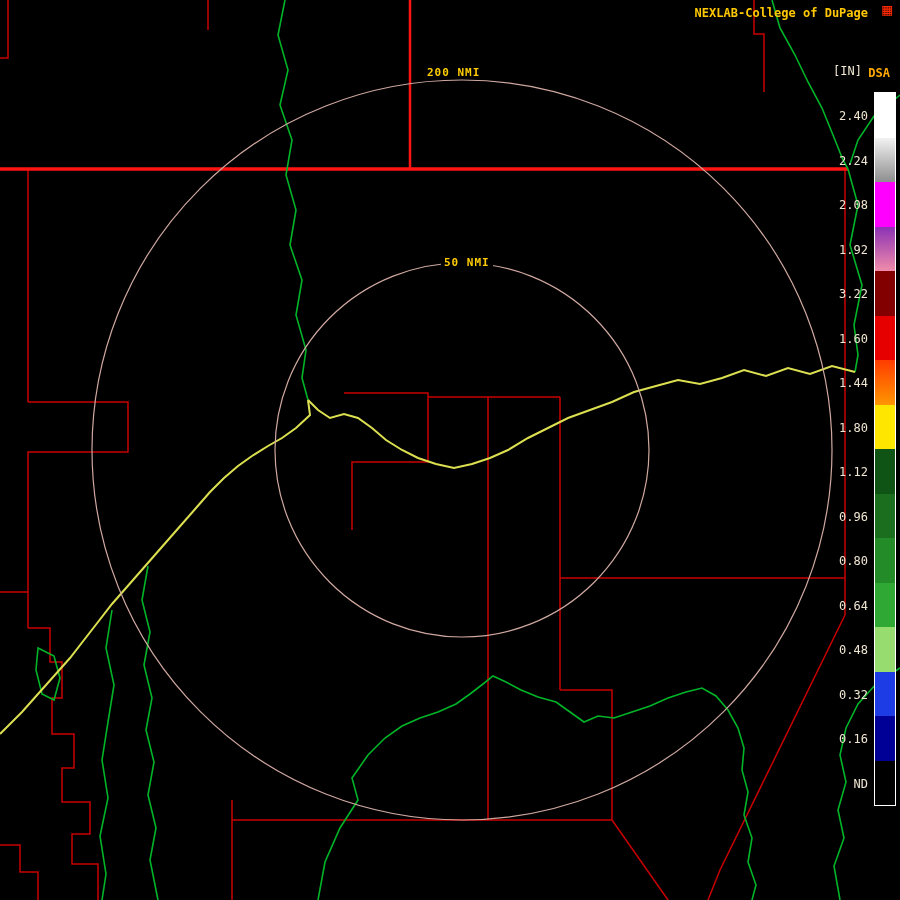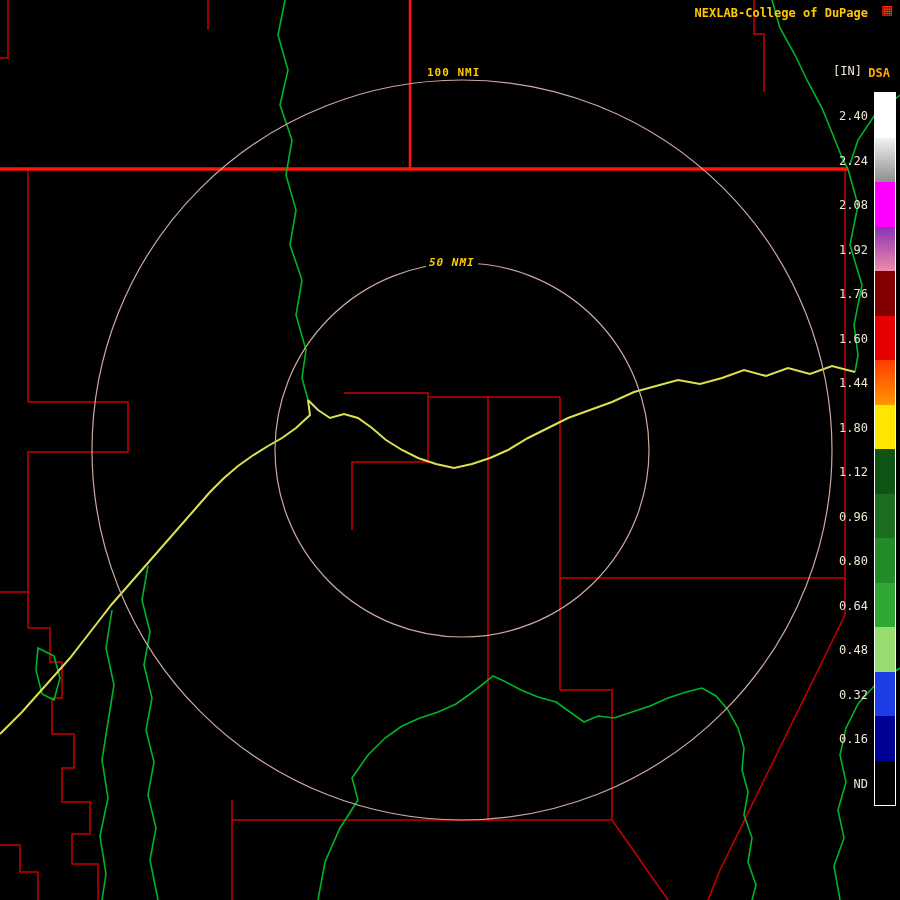"100 NMI" div.ring-label { text: 100 -> 200 }
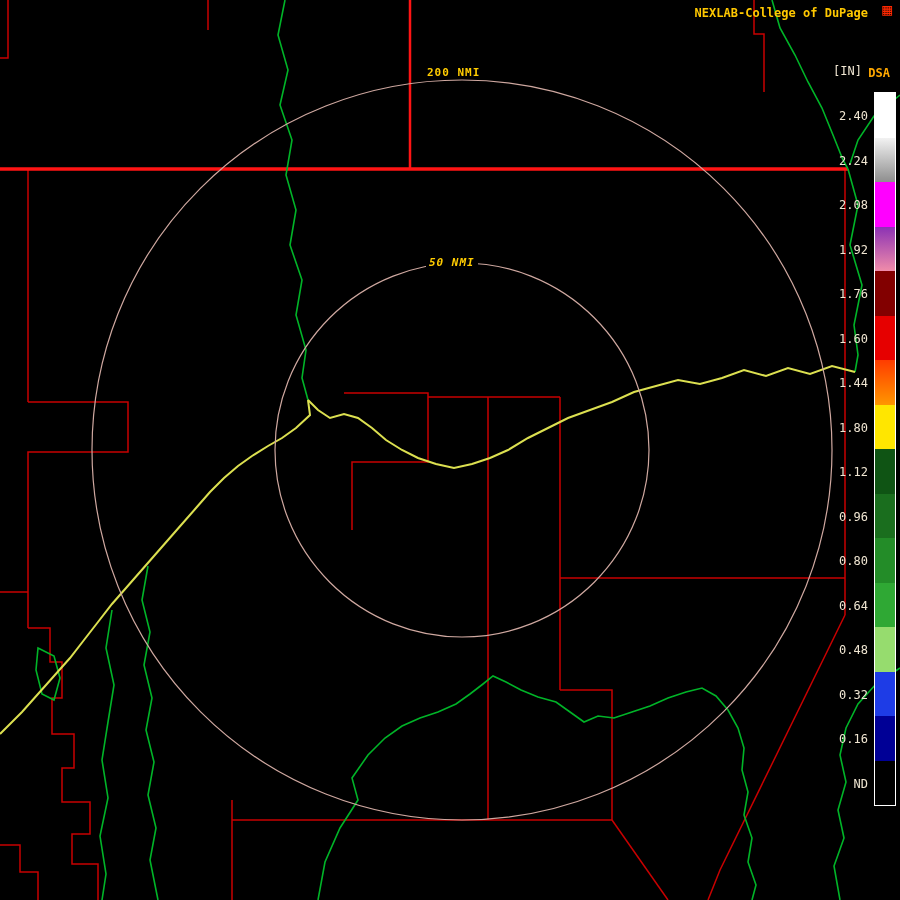"50 NMI" #rl-inner { font-style: italic -> none; left: 426px -> 441px }
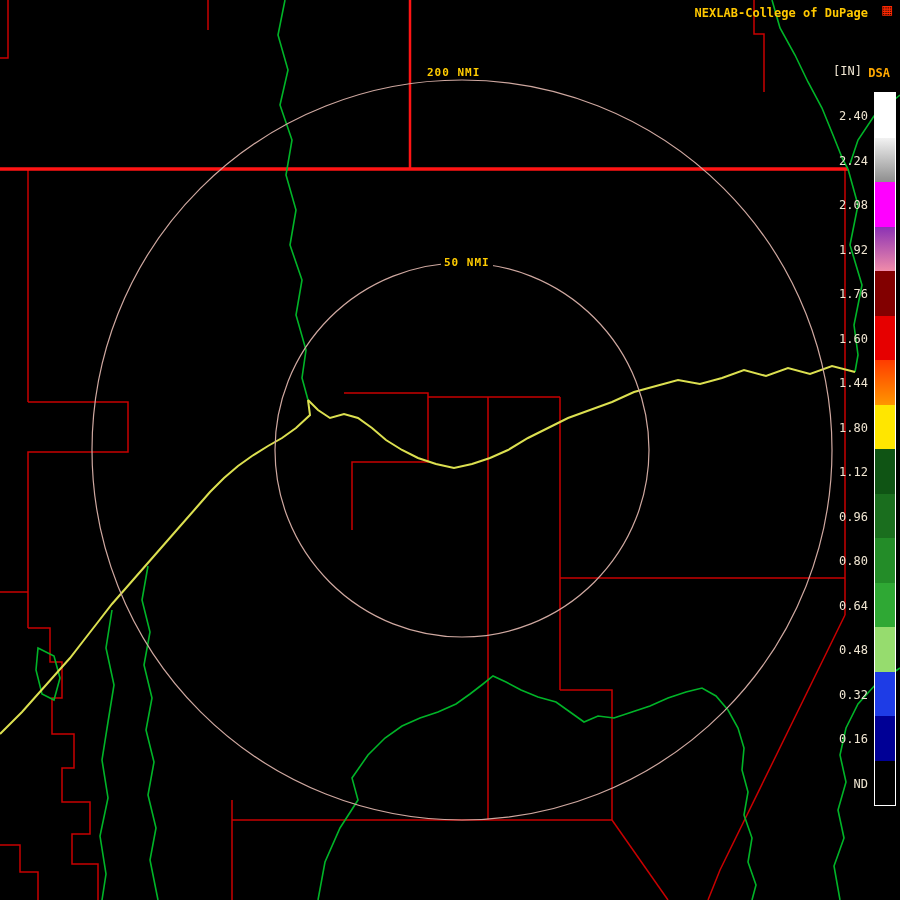"1.76" div.seg-label { text: 1.76 -> 3.22 }
